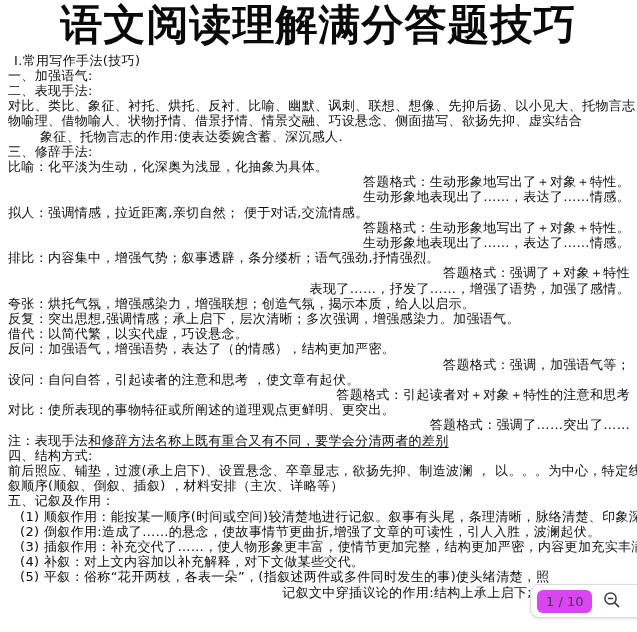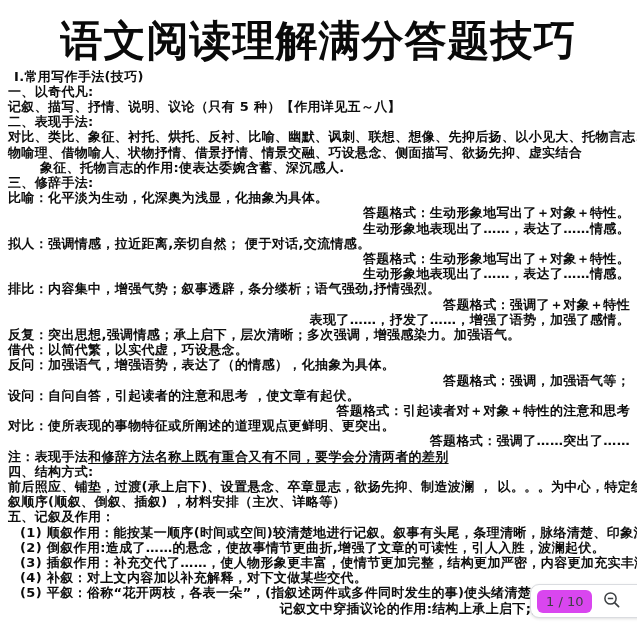"语文阅读理解满分答题技巧" .doc-title { padding-top: 16px -> 0 }
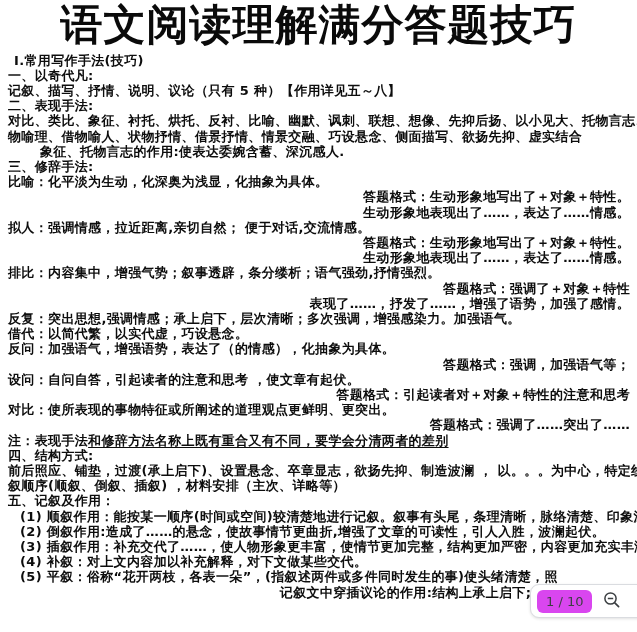"Ⅰ.常用写作手法(技巧)" .line { font-weight: 700 -> 400 }
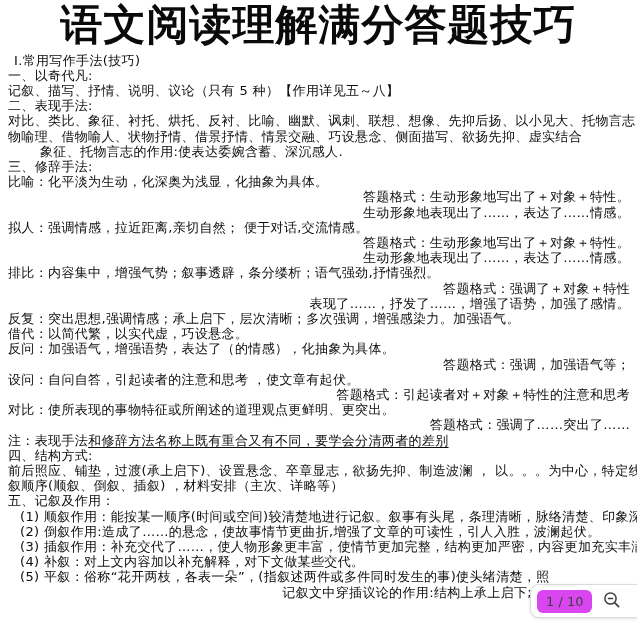"一、以奇代凡:" div.line { text: 以奇代凡 -> 加强语气 }
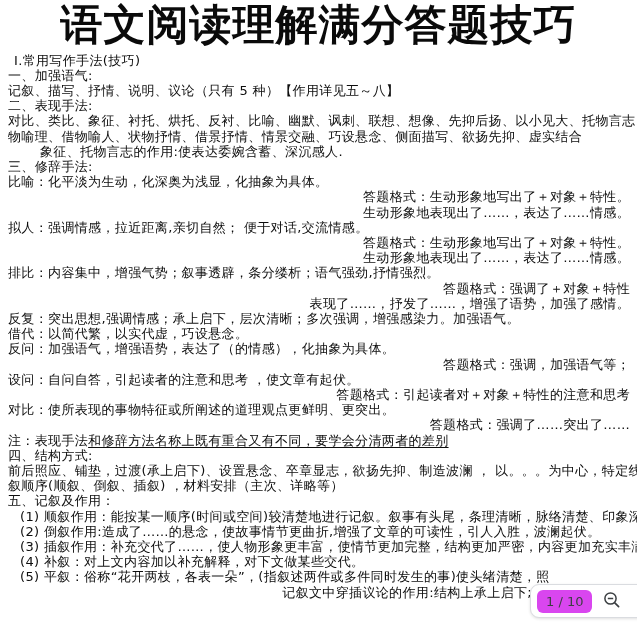"记叙、描写、抒情、说明、议论（只有 5 种）【作用详见五～八】" div.line { html: <div>记叙、描写、抒情、说明、议论（只有 5 种）【作用详见五～八】</div> -> none }
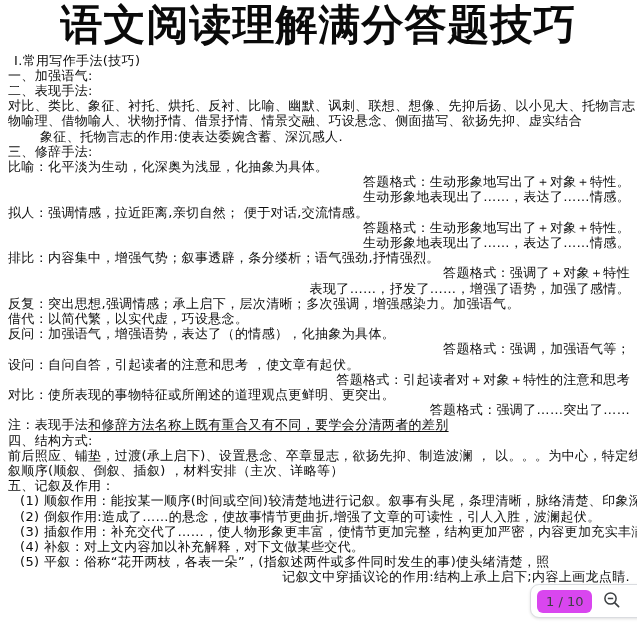"夸张：烘托气氛，增强感染力，增强联想；创造气氛，揭示本质，给人以启示。" div.line { html: none -> <div>夸张：烘托气氛，增强感染力，增强联想；创造气氛，揭示本质，给人以启示。</div> }
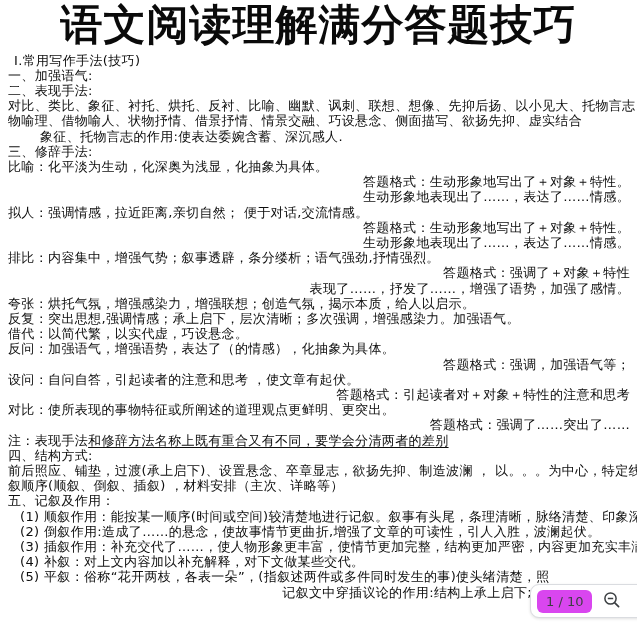"反问：加强语气，增强语势，表达了（的情感），化抽象为具体。" div.line { text: 化抽象为具体 -> 结构更加严密 }
